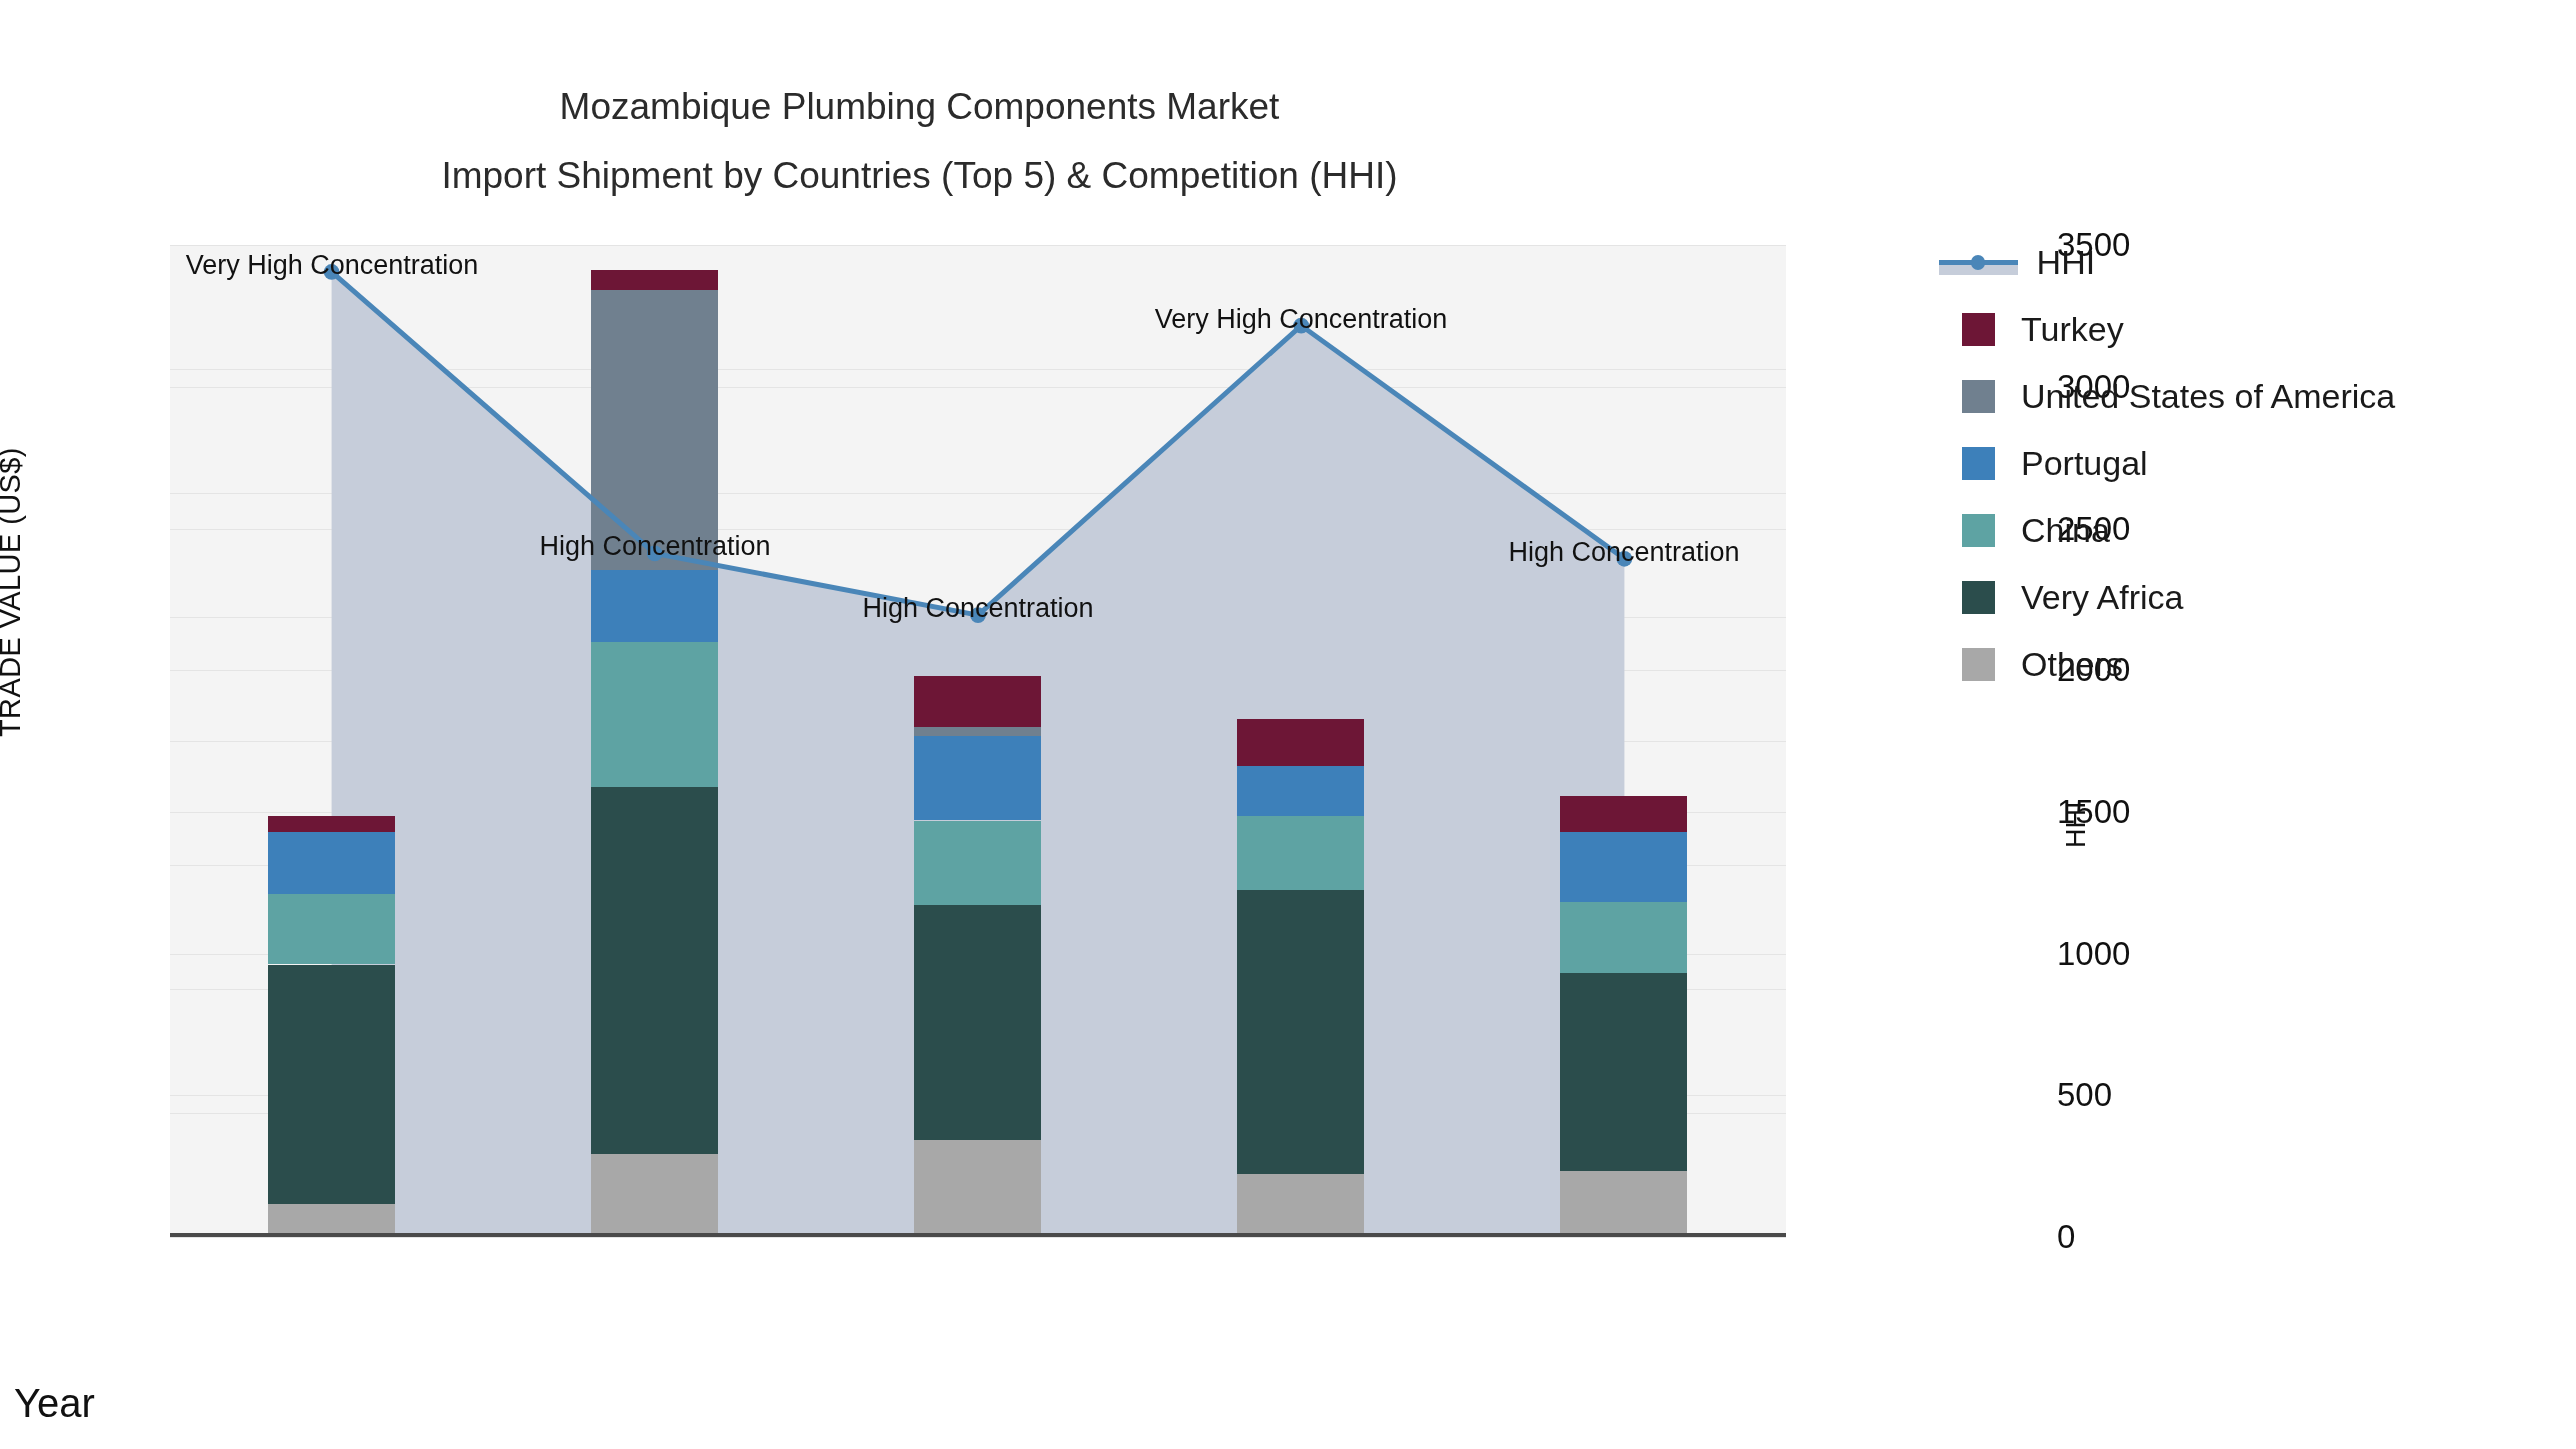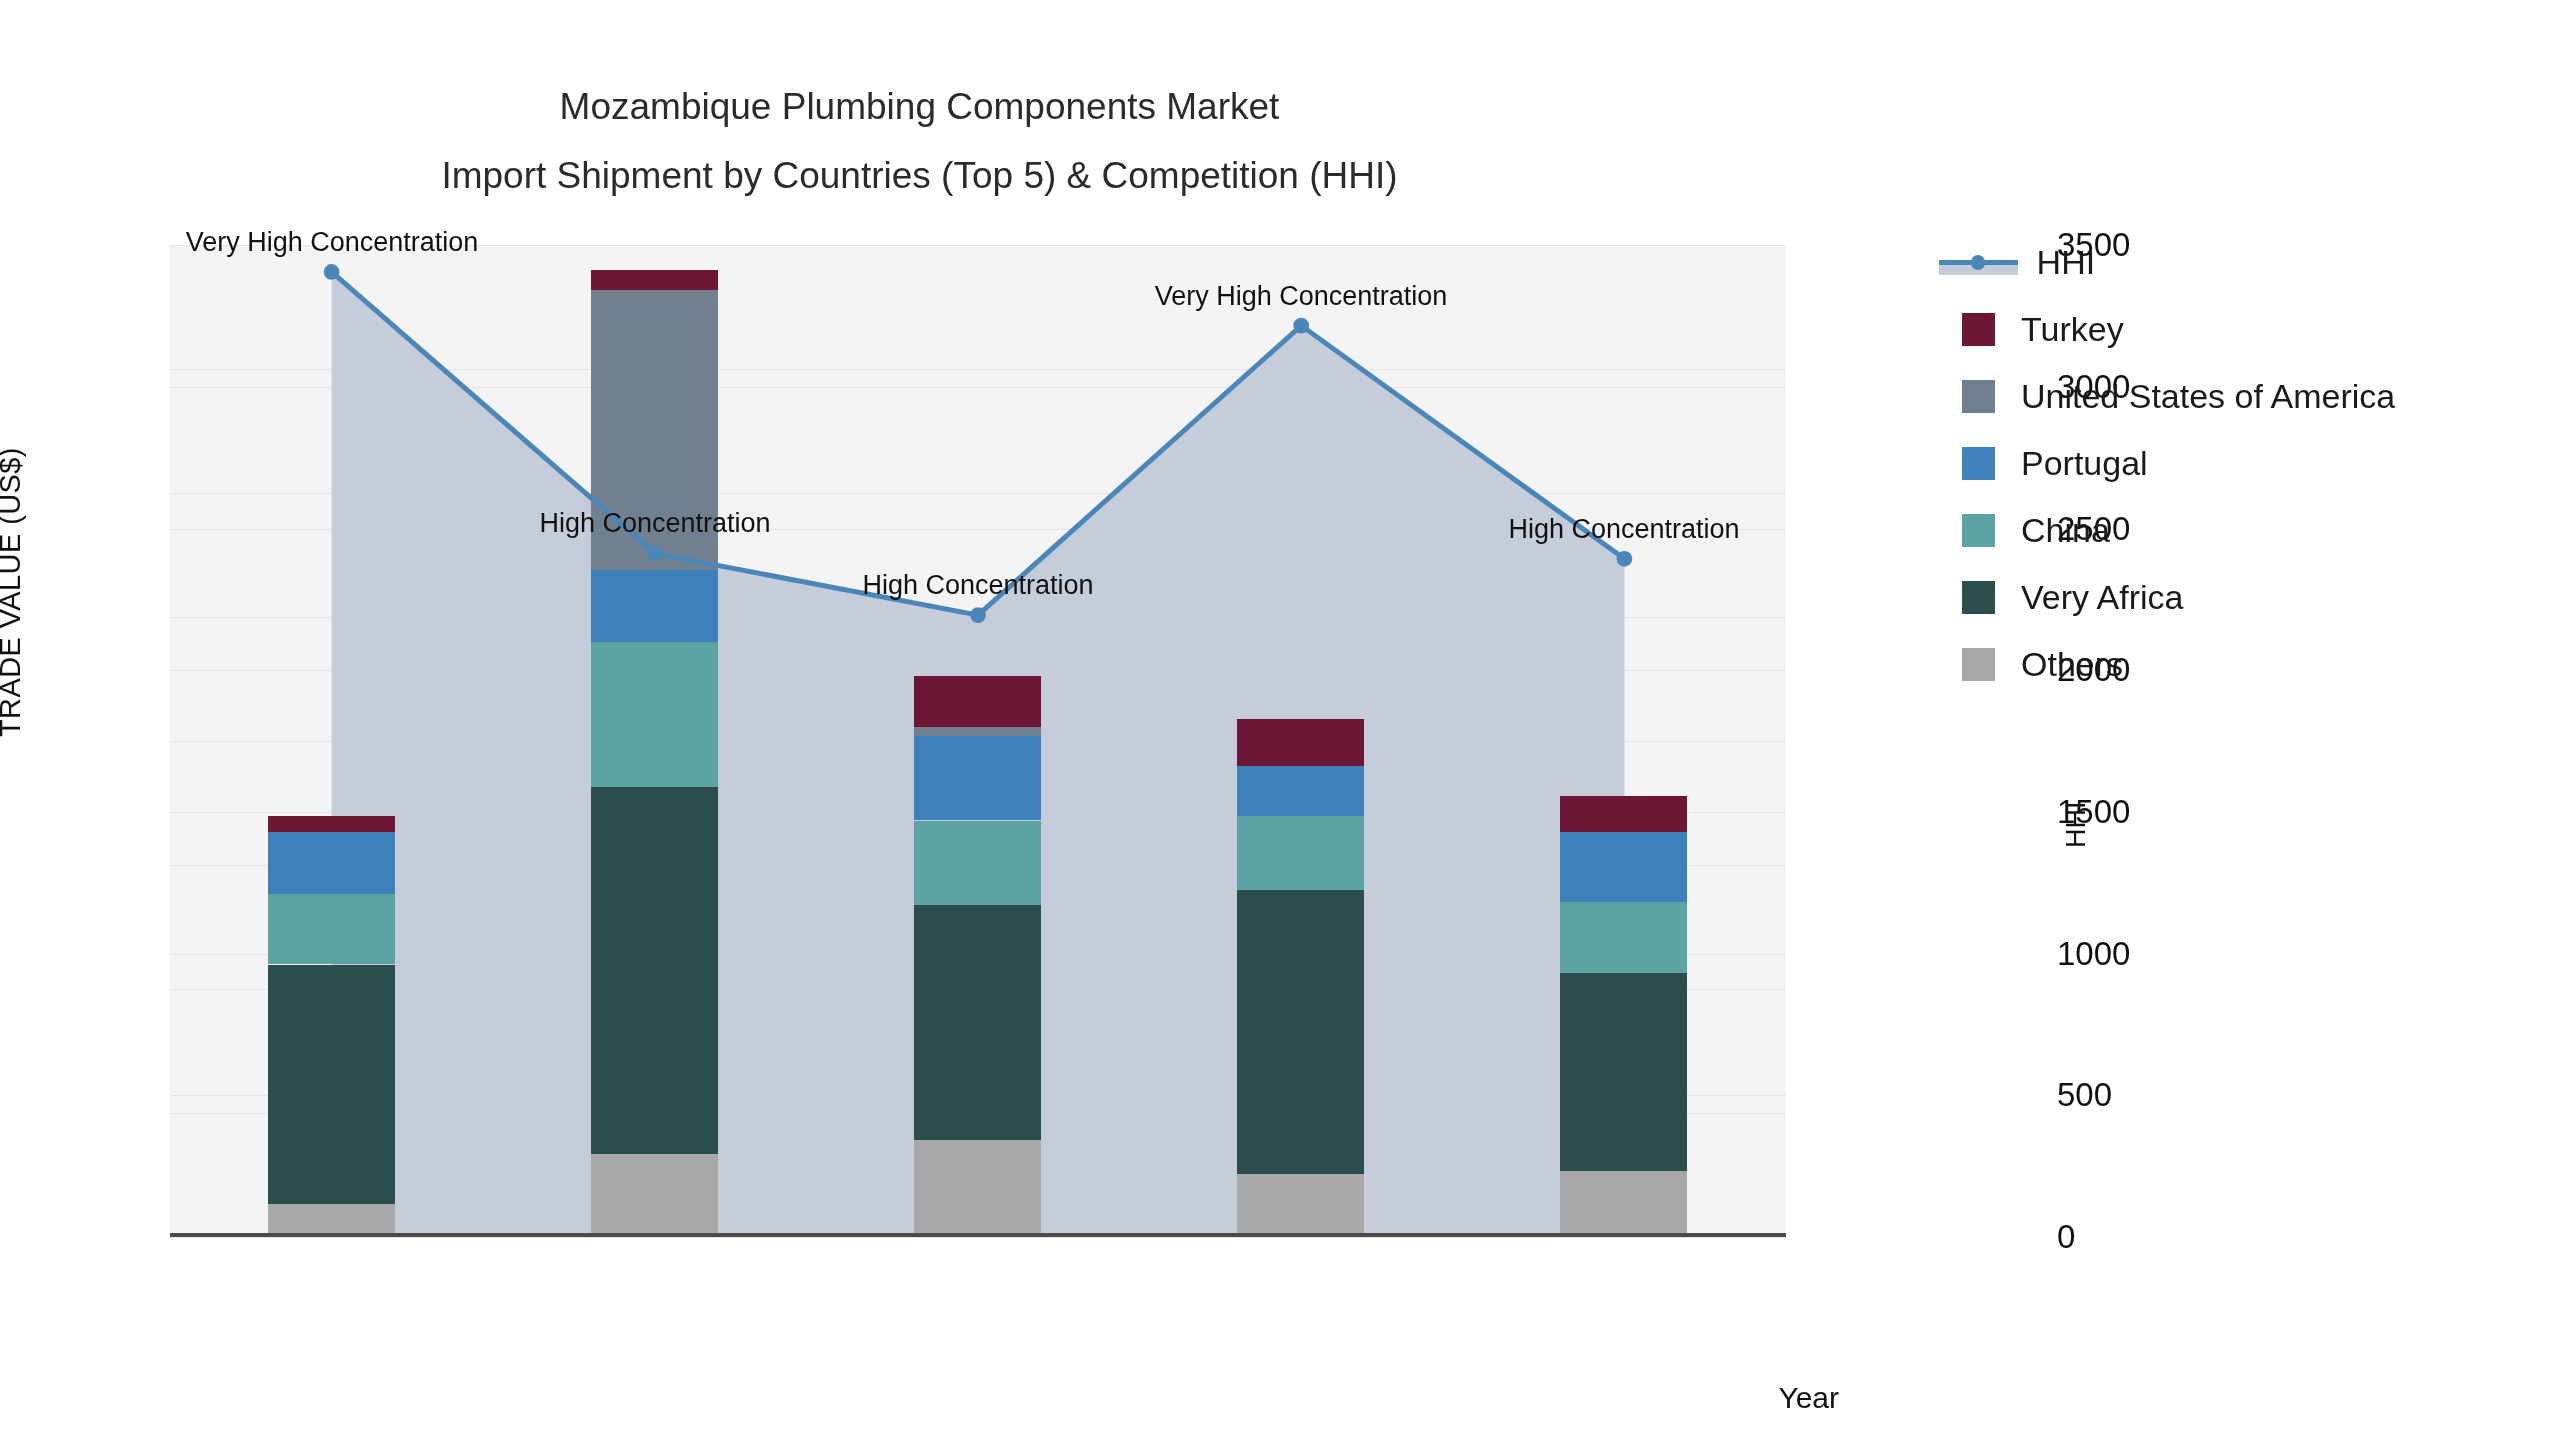"Very High Concentration" .annot { margin-top: none -> 23px }
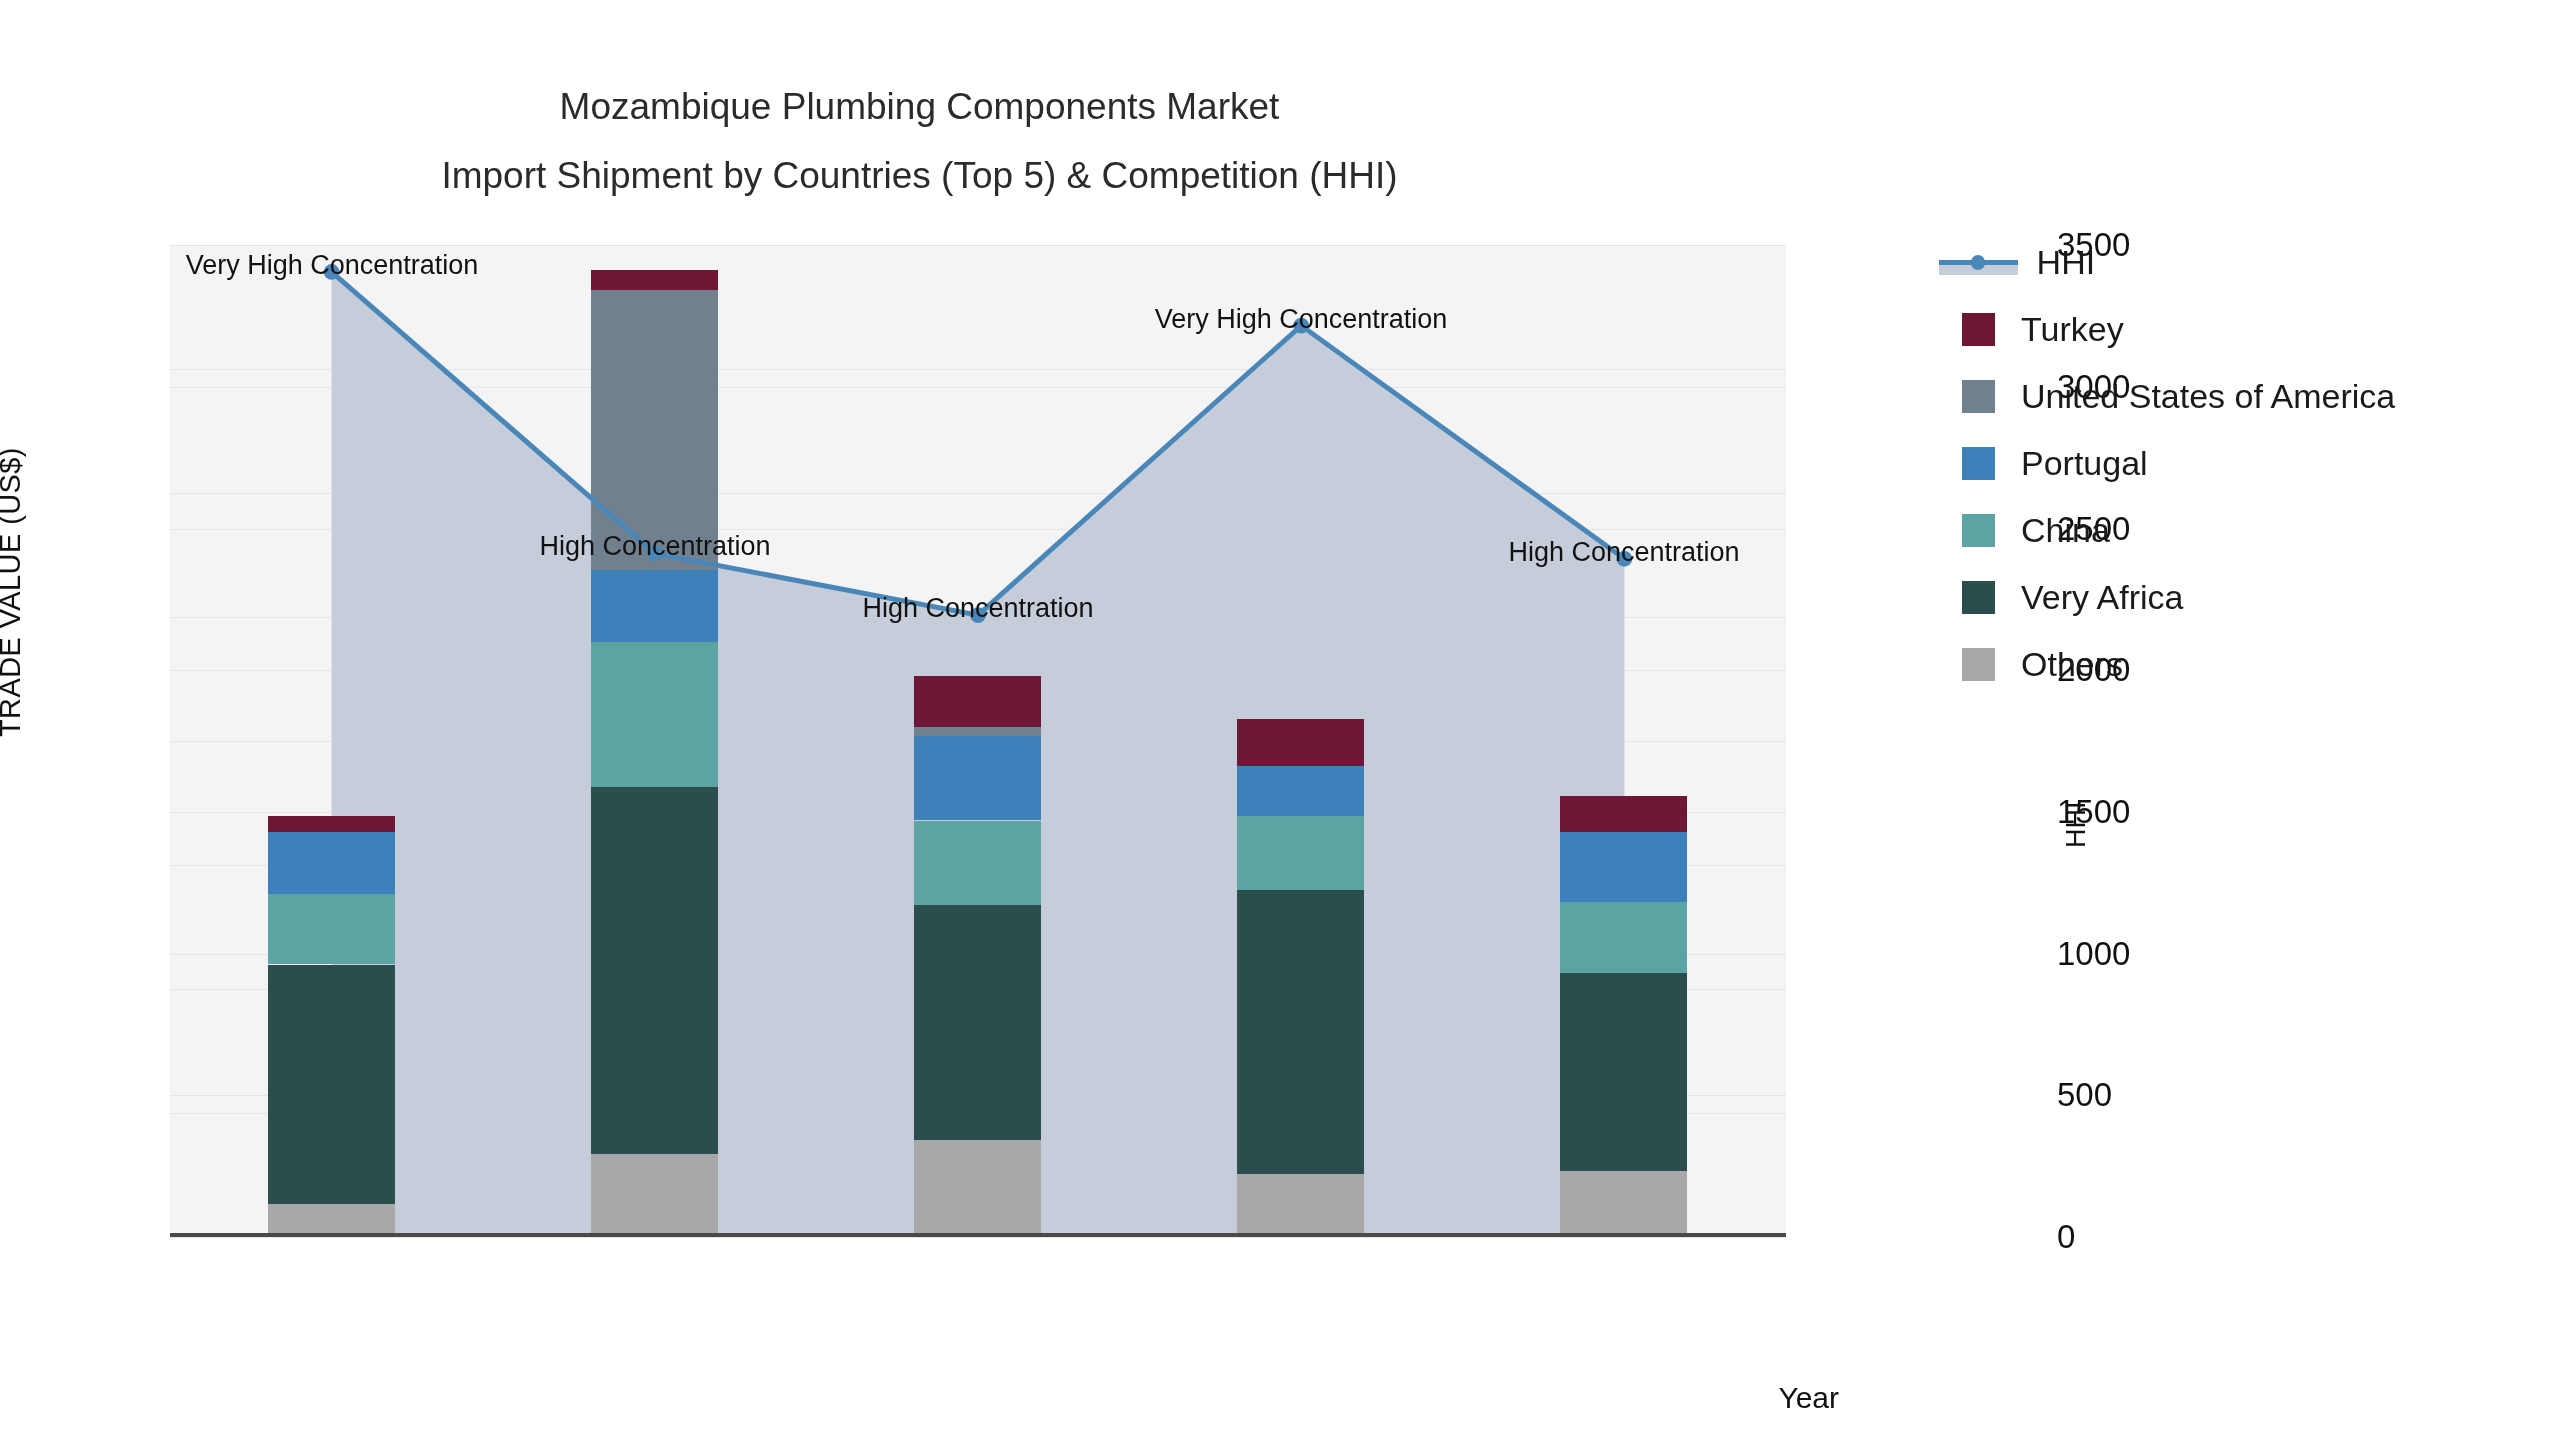"Year" .xlabel { font-size: 30px -> 40px; padding-left: none -> 14px; text-align: right -> left }
